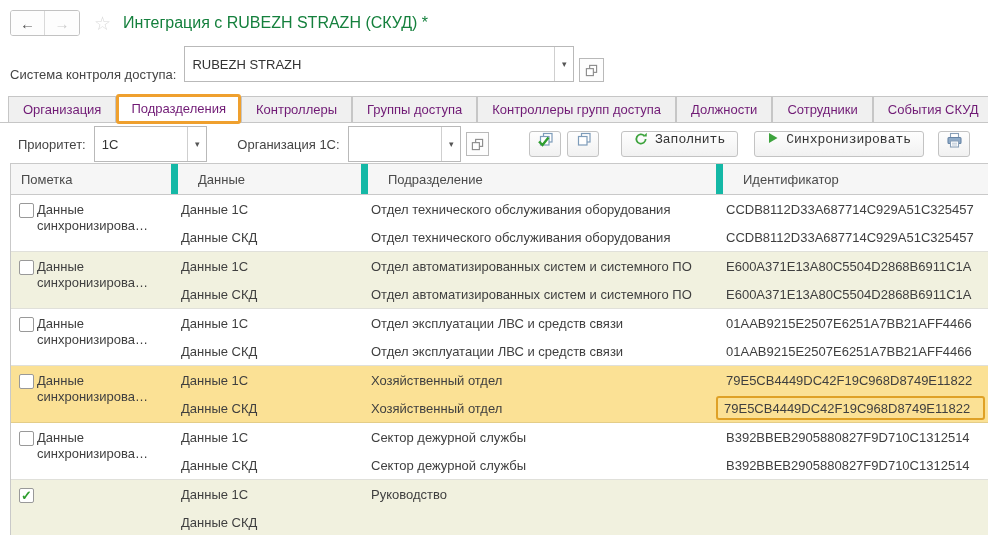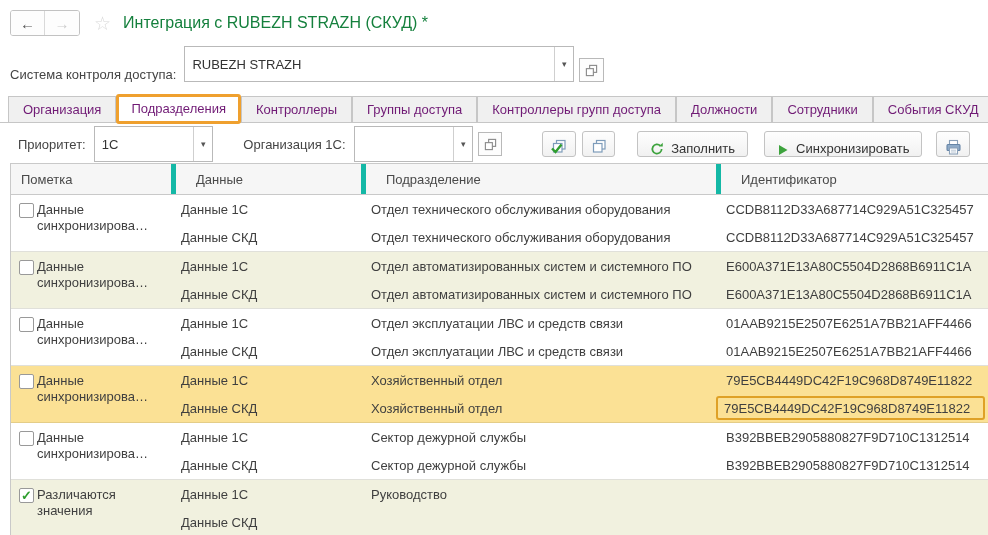"Заполнить" .btn { align-items: flex-end -> flex-start; font-family: none -> Liberation Mono, monospace }
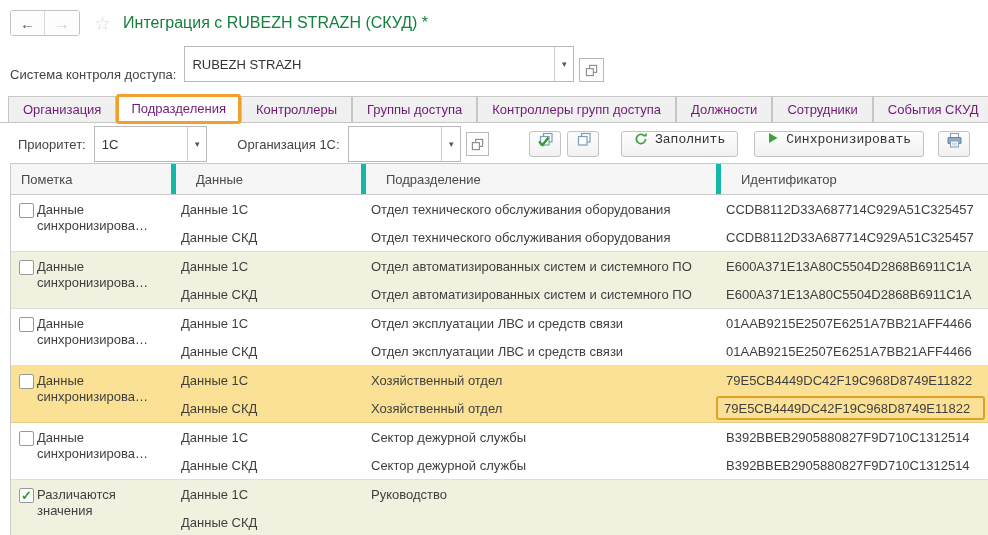"Данные" .th + .th { border-left: 5px solid #14b8a6 -> 7px solid #14b8a6 }
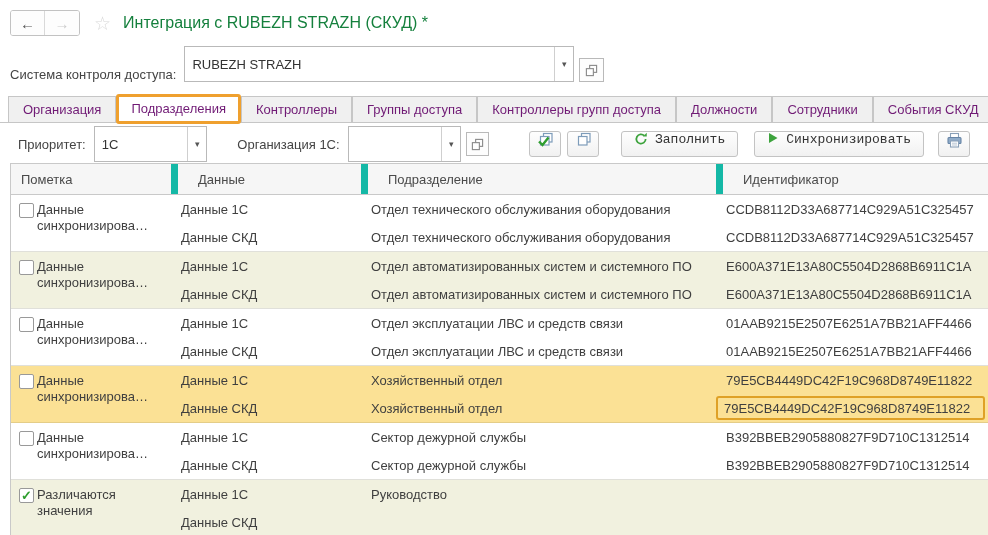"Различаются значения" div.mark-label { html: <div>Различаются значения</div> -> none }
